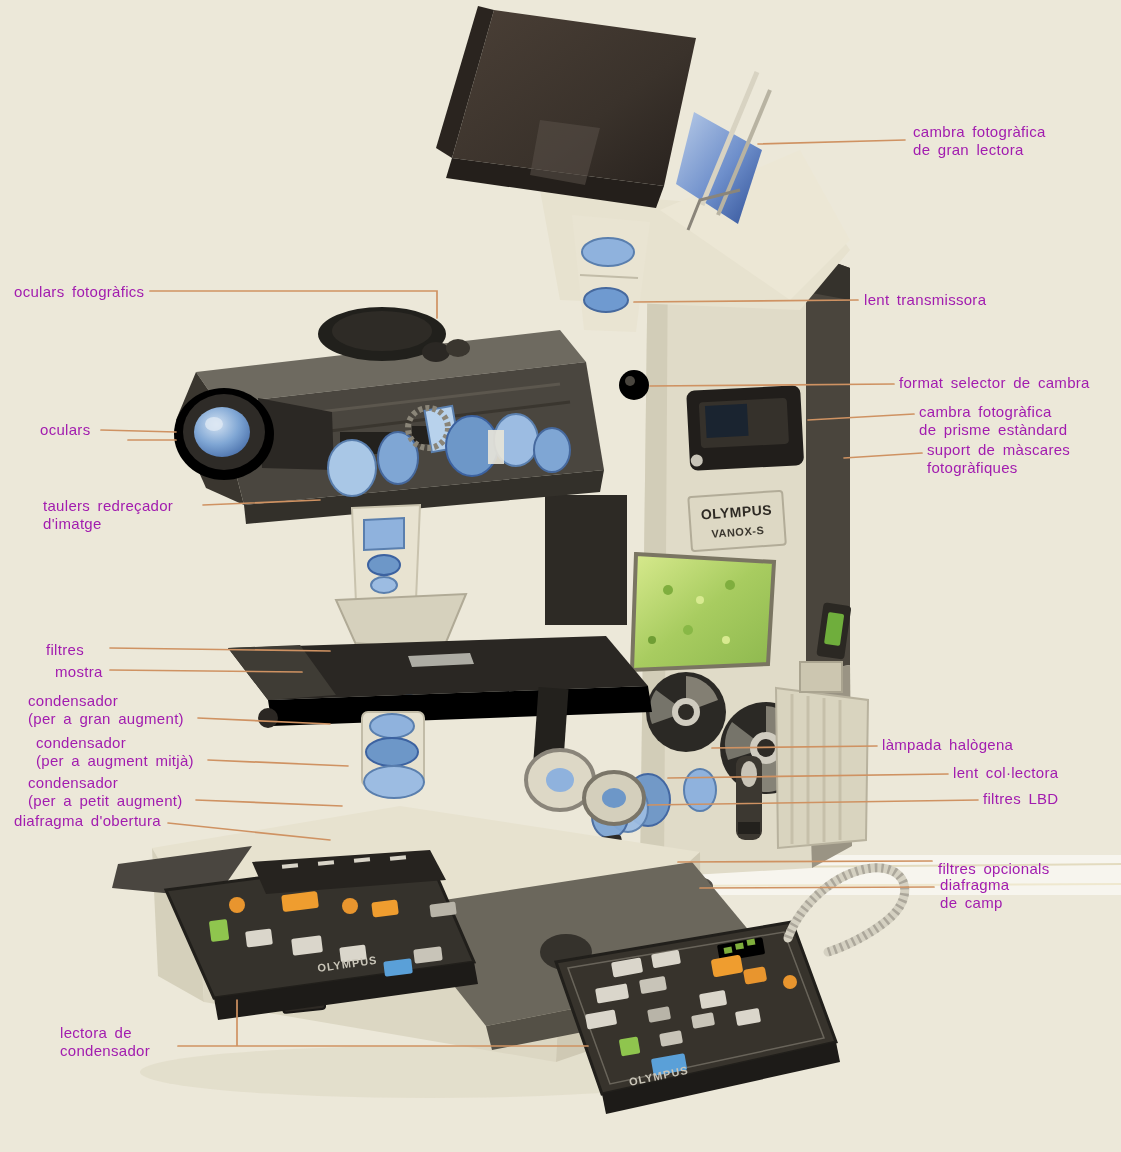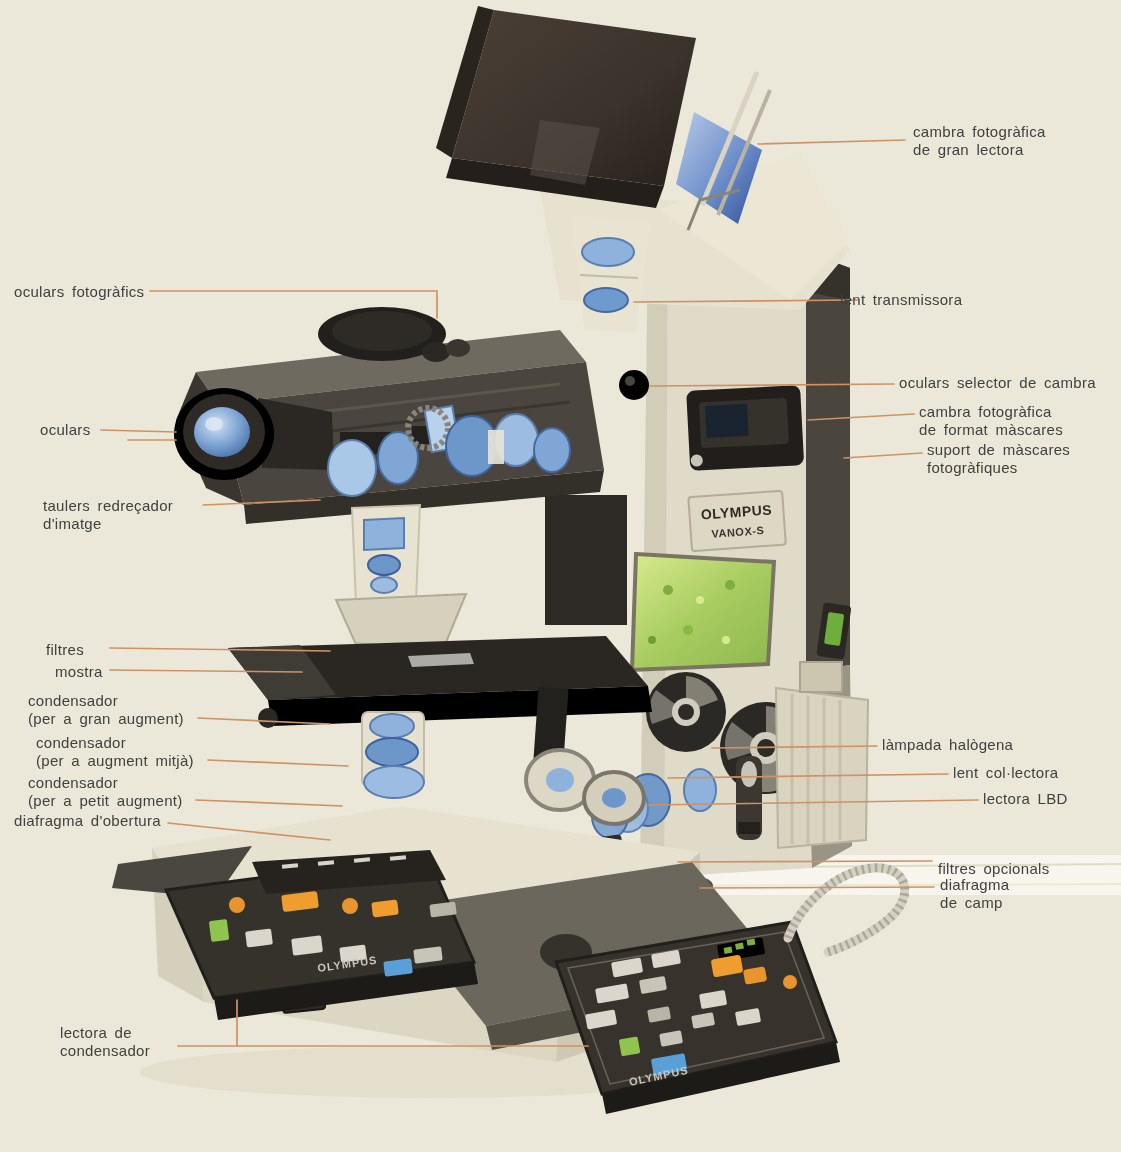"cambra fotogràfica" .lbl { color: #404040 -> #a21caf }
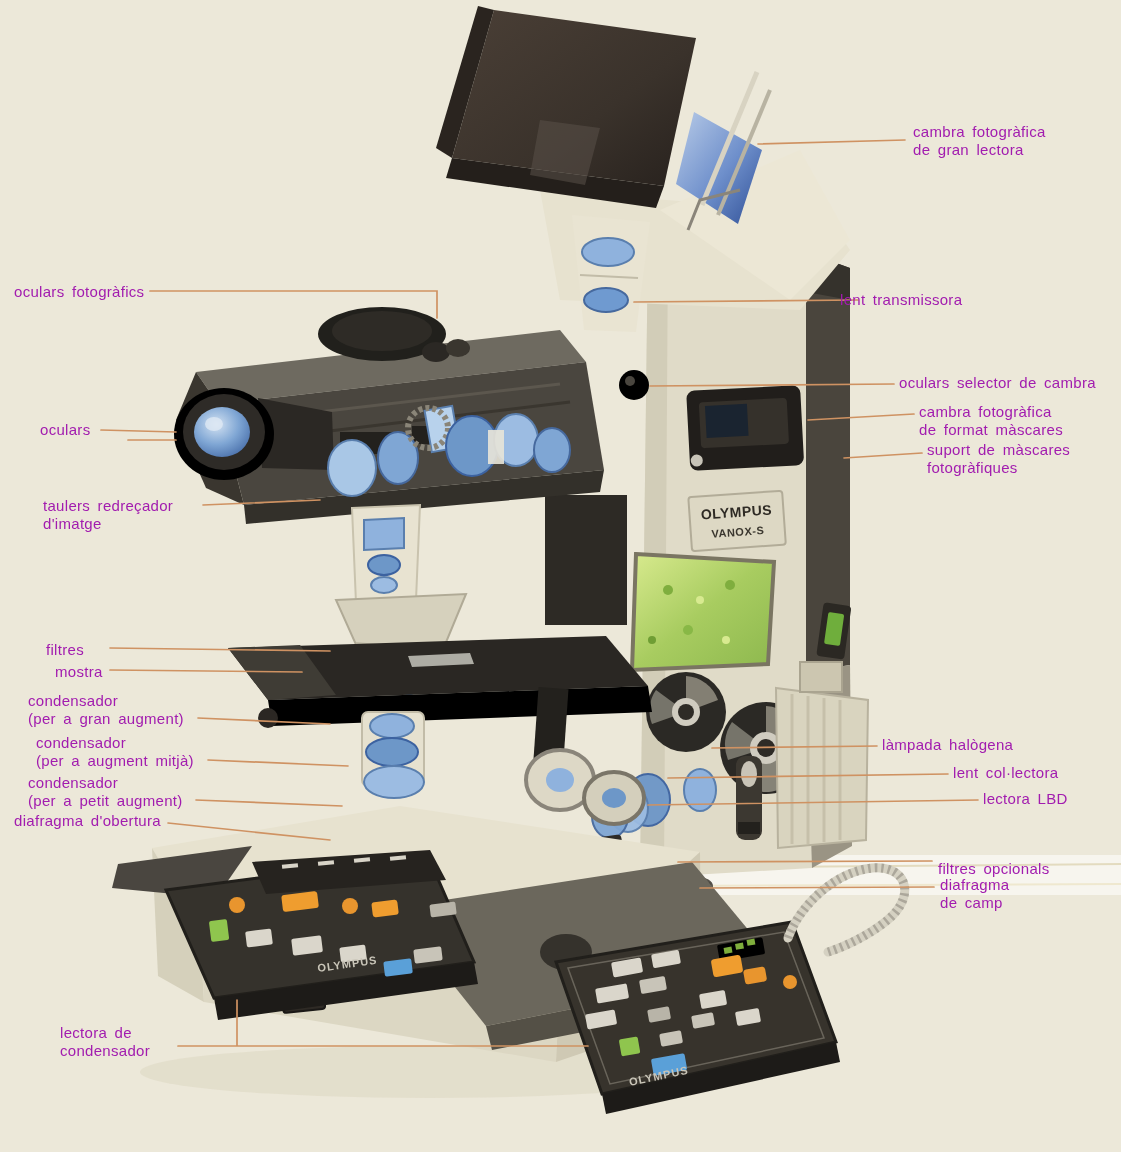"lent transmissora" div.lbl { left: 840px -> 864px }
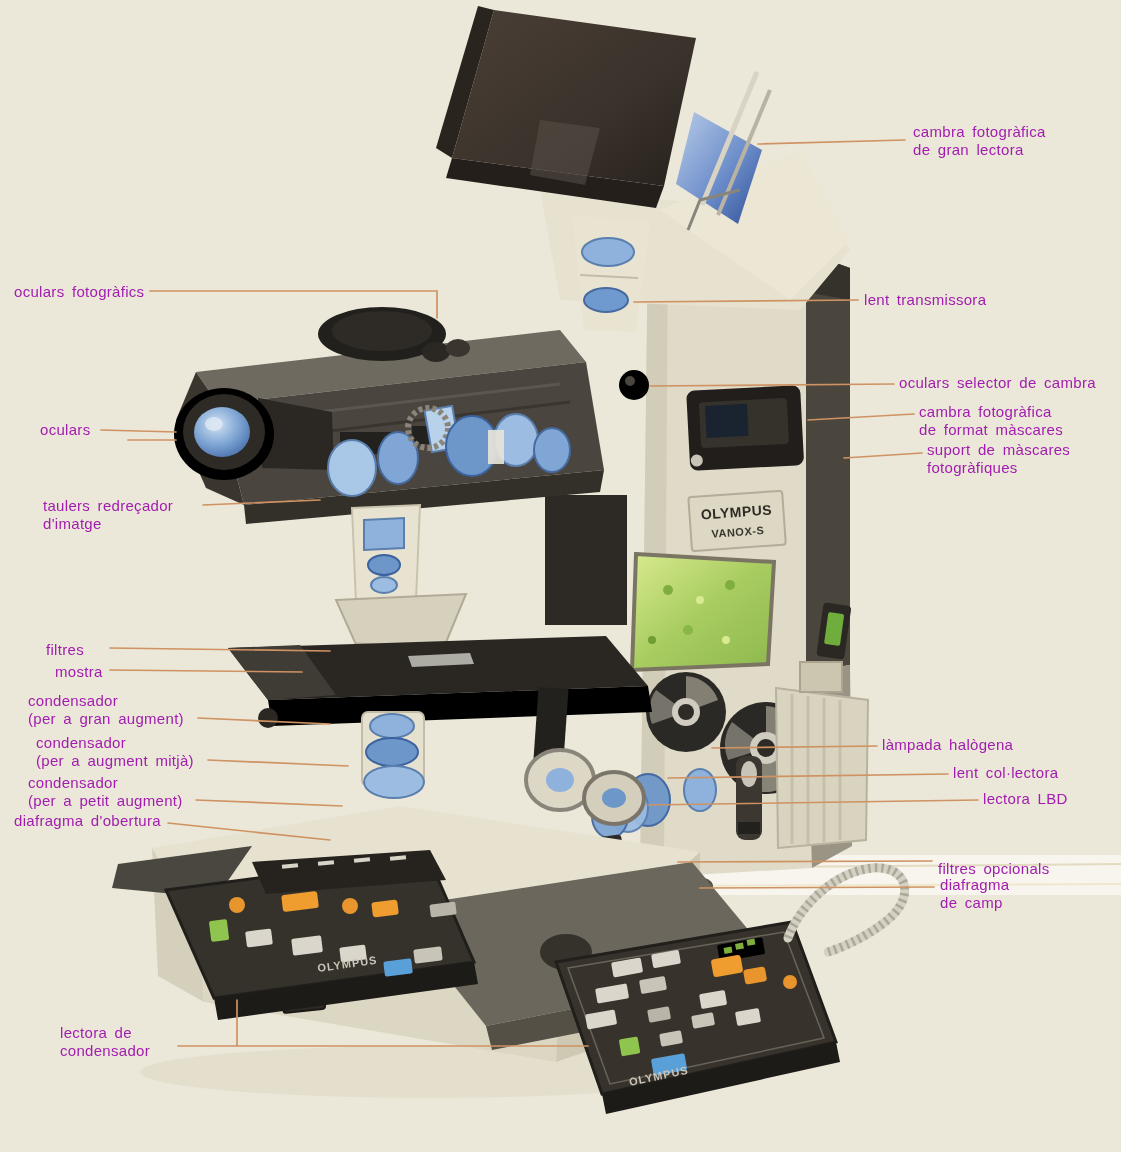"oculars selector de cambra" div { text: oculars -> format }
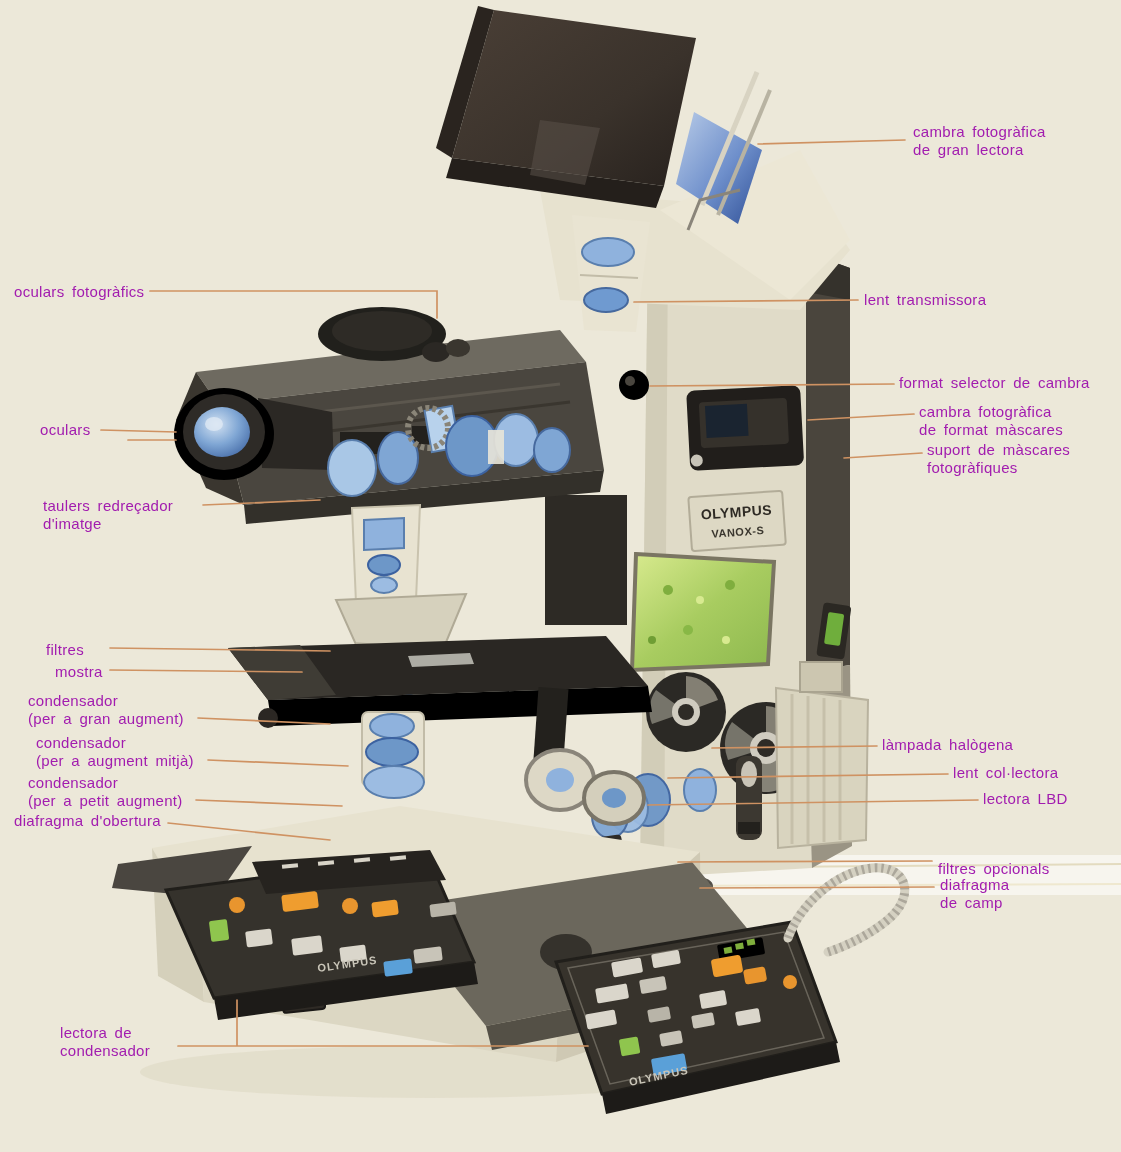"de format màscares" div { text: format màscares -> prisme estàndard }
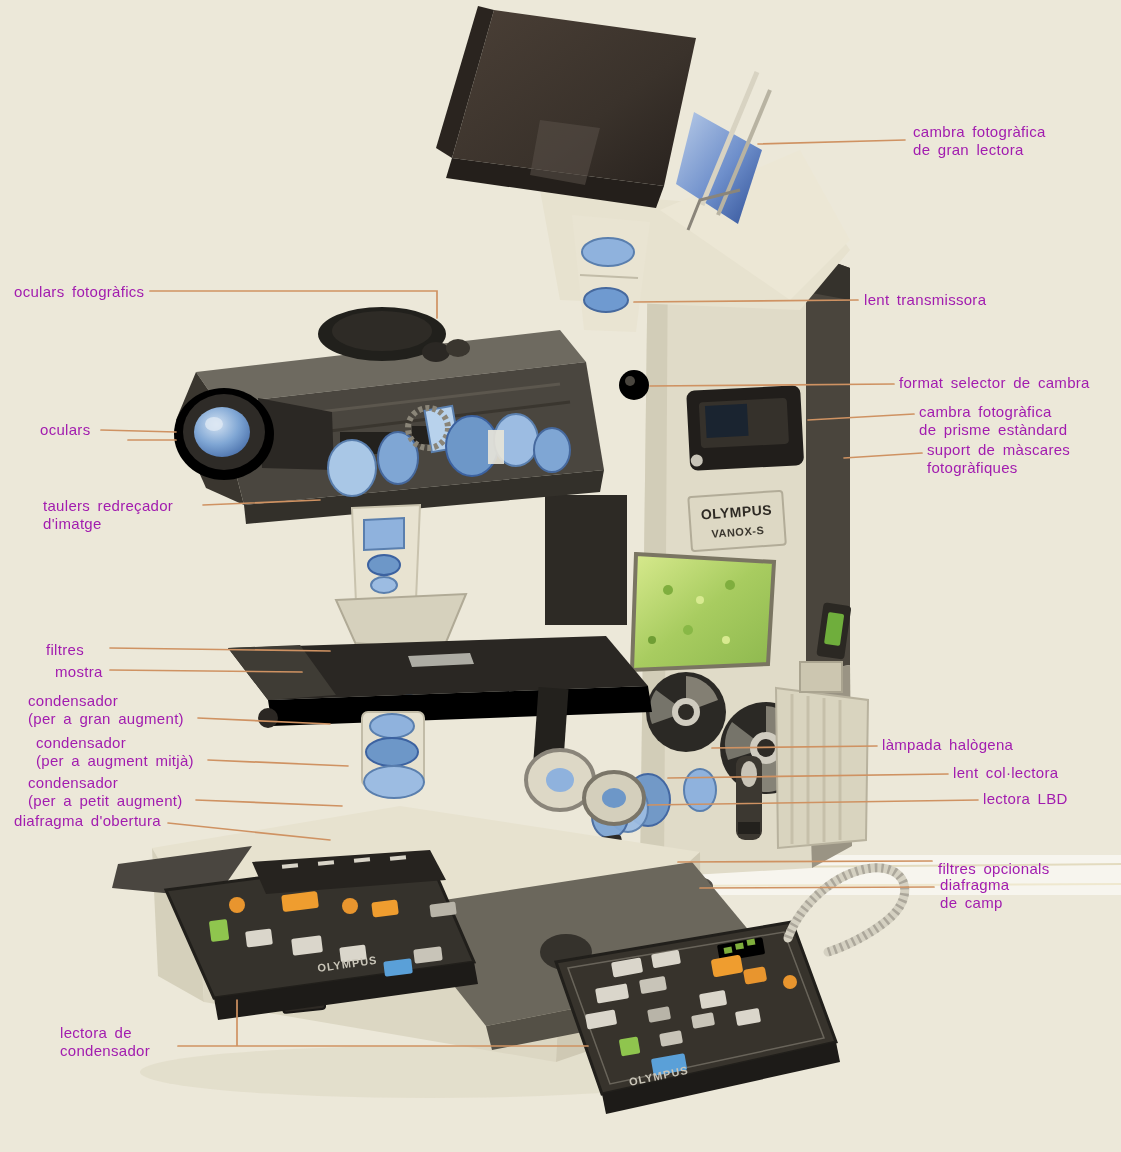"lectora LBD" div { text: lectora -> filtres }
